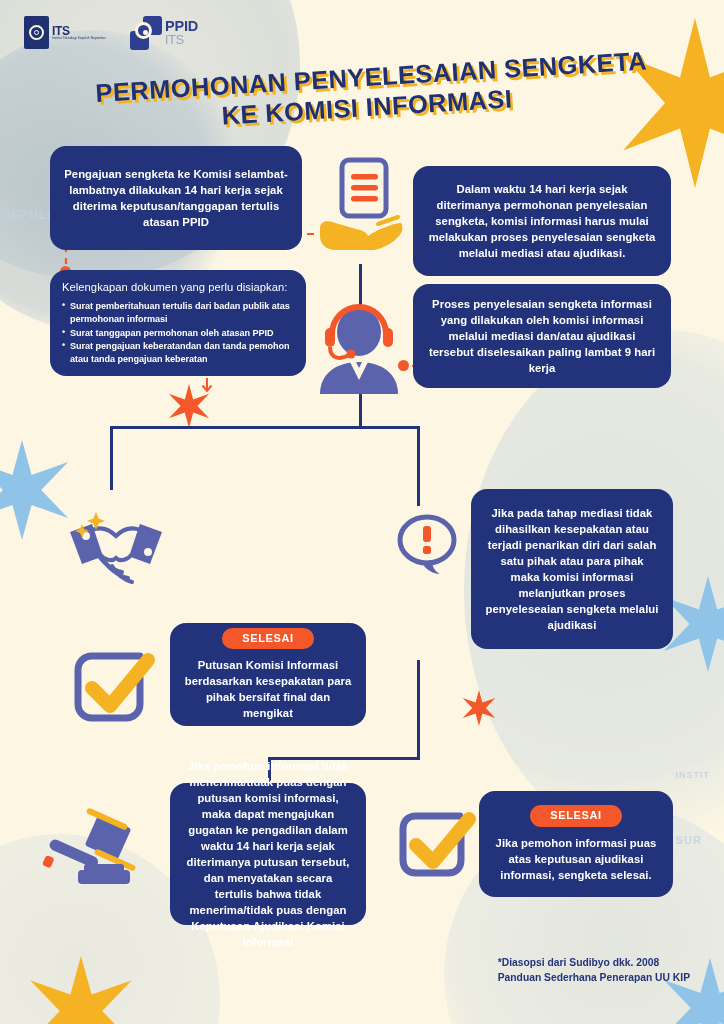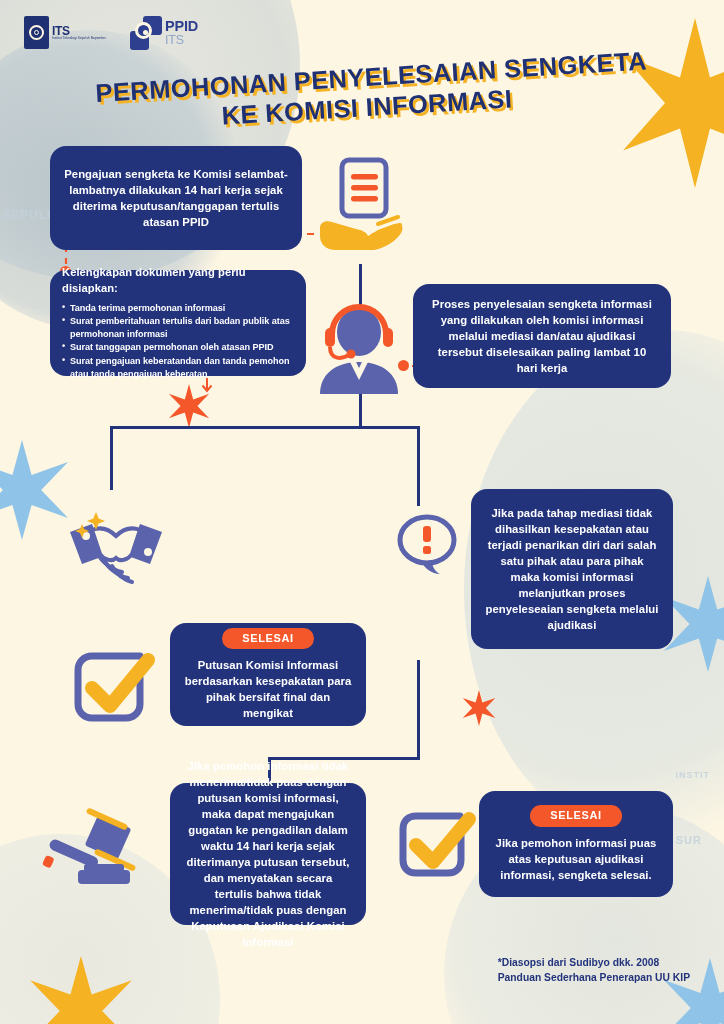"Dalam waktu 14 hari kerja" div.card { html: none -> <div> <div>Dalam waktu 14 hari kerja sejak diterimanya permohonan penyelesaian sengketa, komisi informasi harus mulai melakukan proses penyelesaian sengketa melalui mediasi atau ajudikasi.</div> </div> }
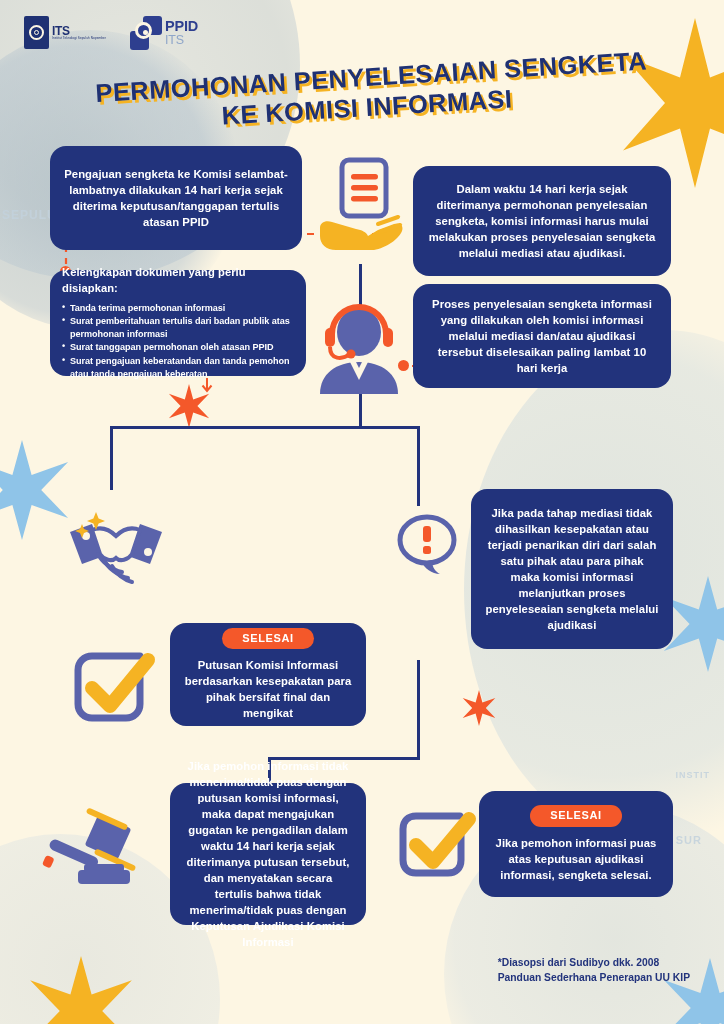"Kelengkapan dokumen yang perlu" .card .hdr { font-weight: bold -> normal }
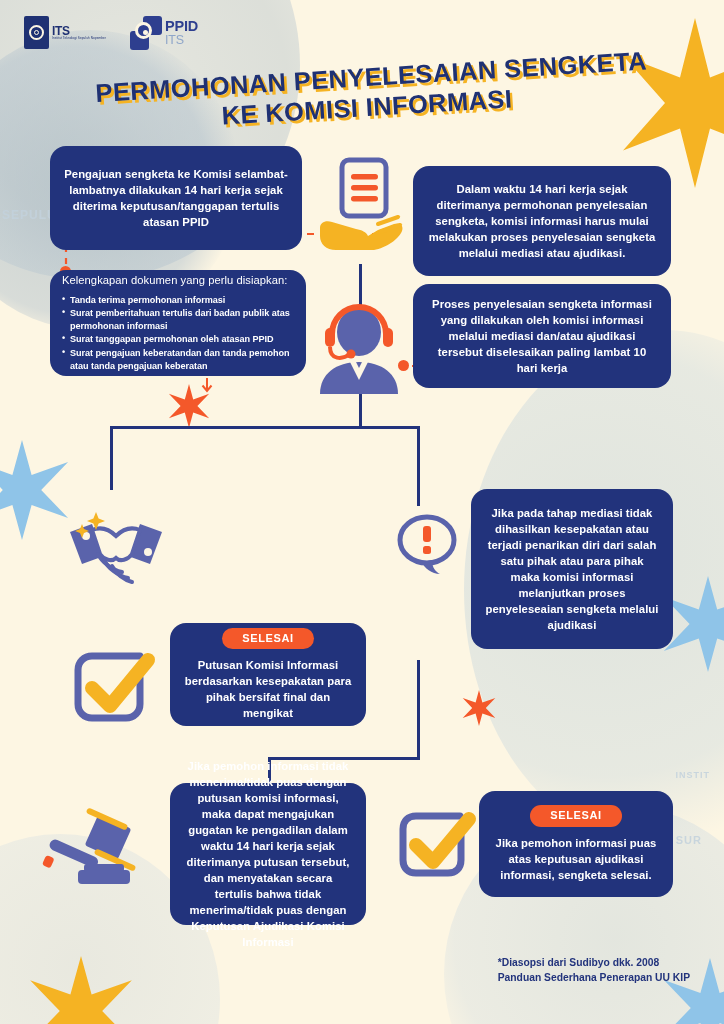"Tanda terima permohonan informasi" li { html: <li>Tanda terima permohonan informasi</li> -> none }
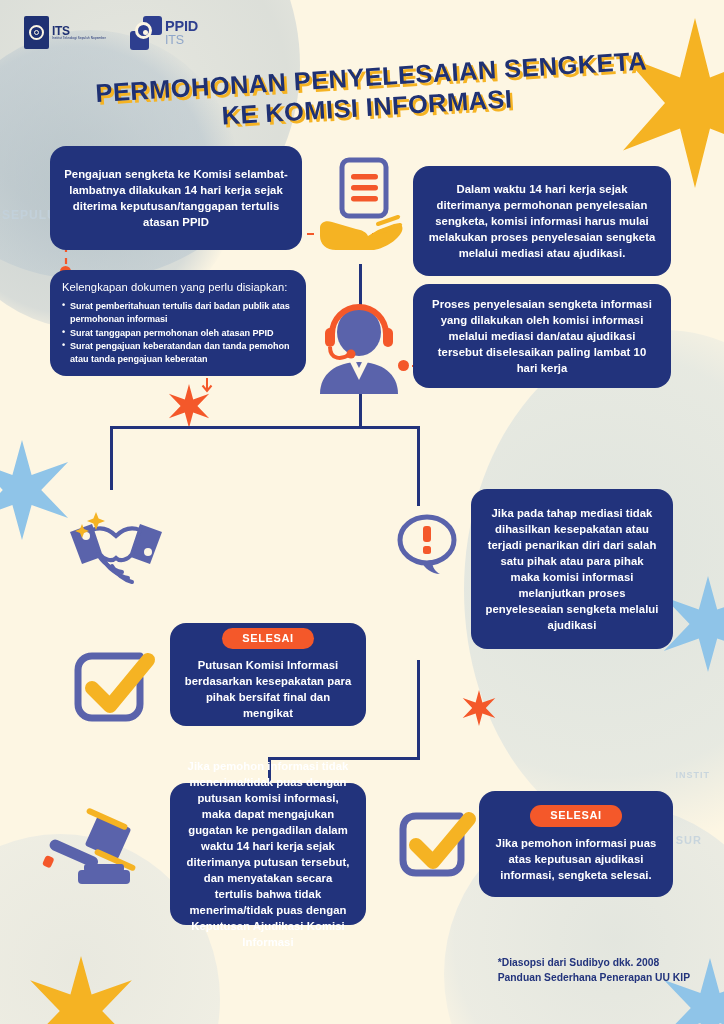"Proses penyelesaian sengketa informasi" div { text: 10 -> 9 }
